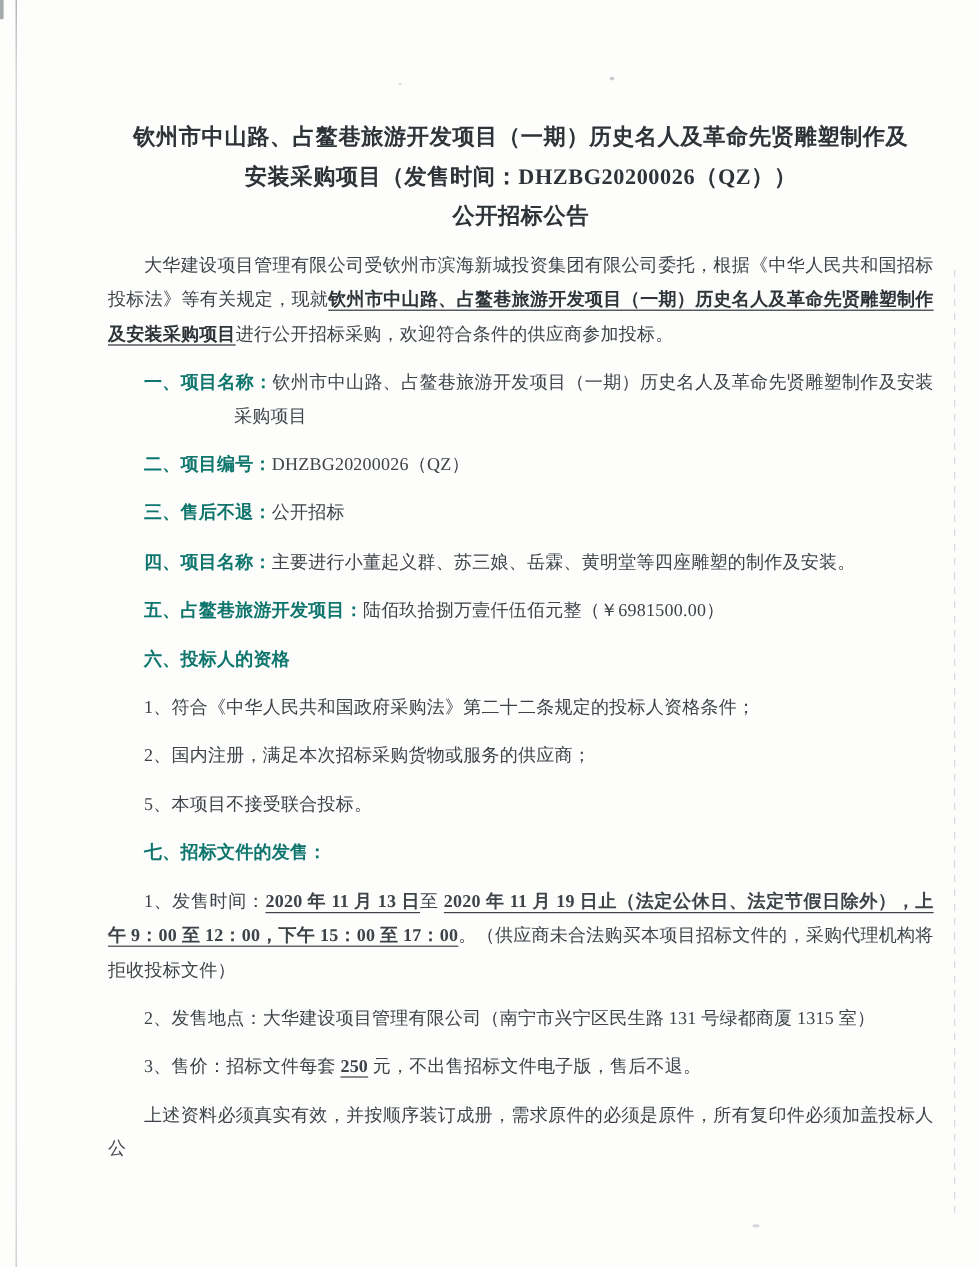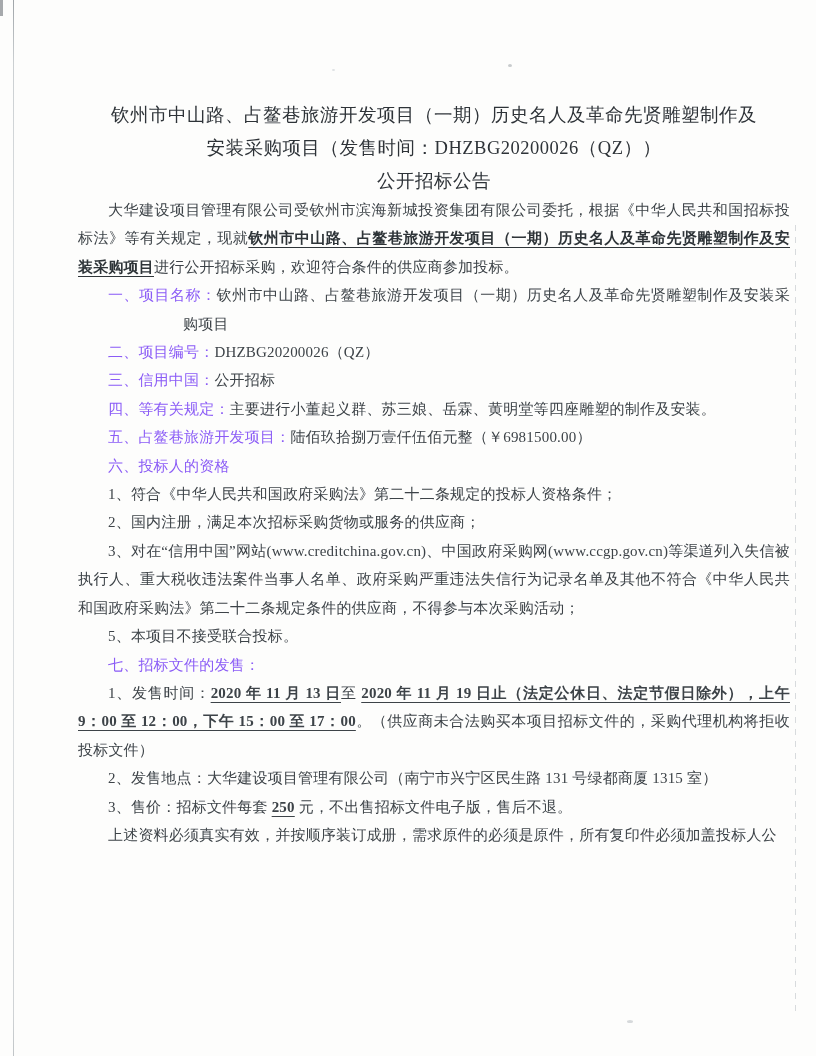"钦州市中山路、占鳌巷旅游开发项目（一期）历史名人及革命先贤雕塑制作及" .doc-title { font-weight: normal -> bold }
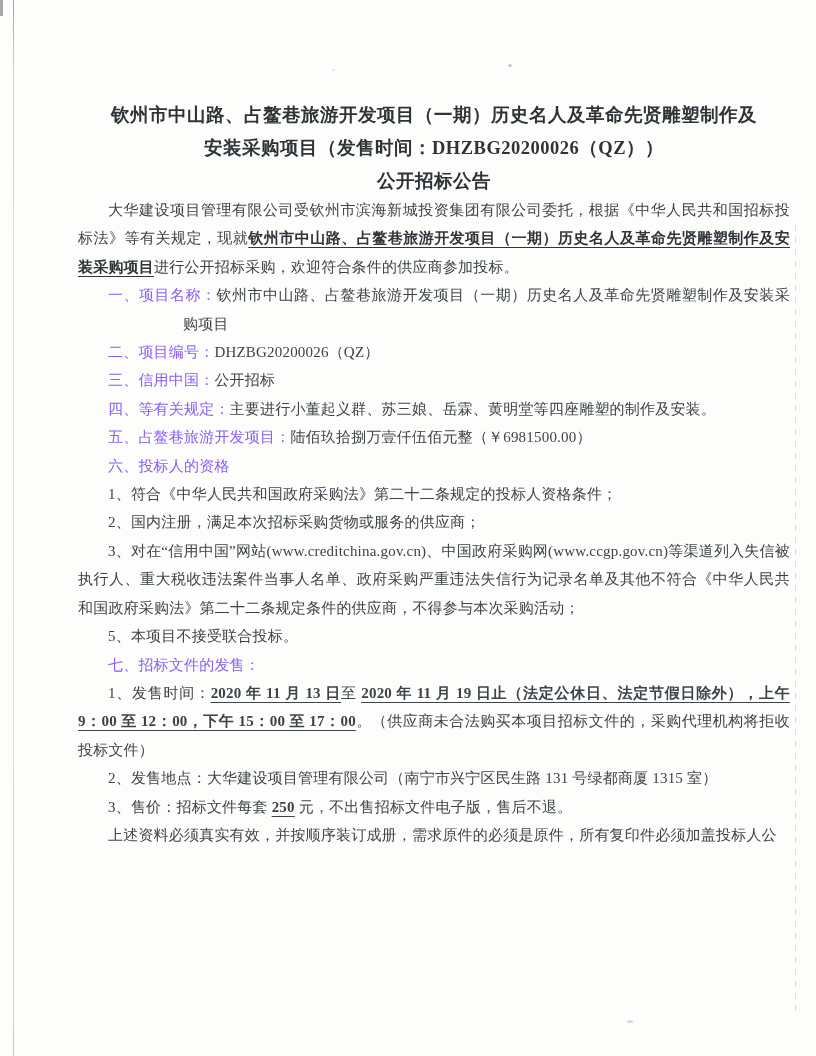"大华建设项目管理有限公司受钦州市滨海新城投资集团有限公司委托，根据《中华人民共和" .para { margin: 0 -> 12px }
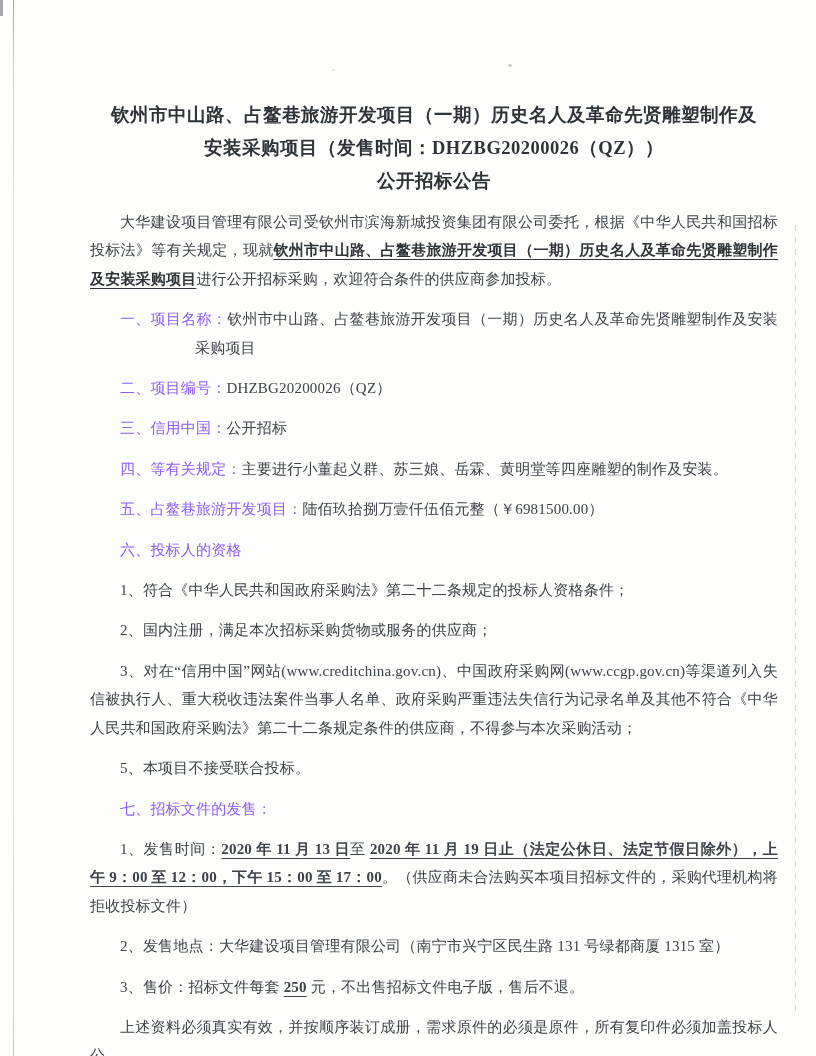"一、项目名称：" .b { color: #8b5cf6 -> #0f766e; font-weight: normal -> bold }
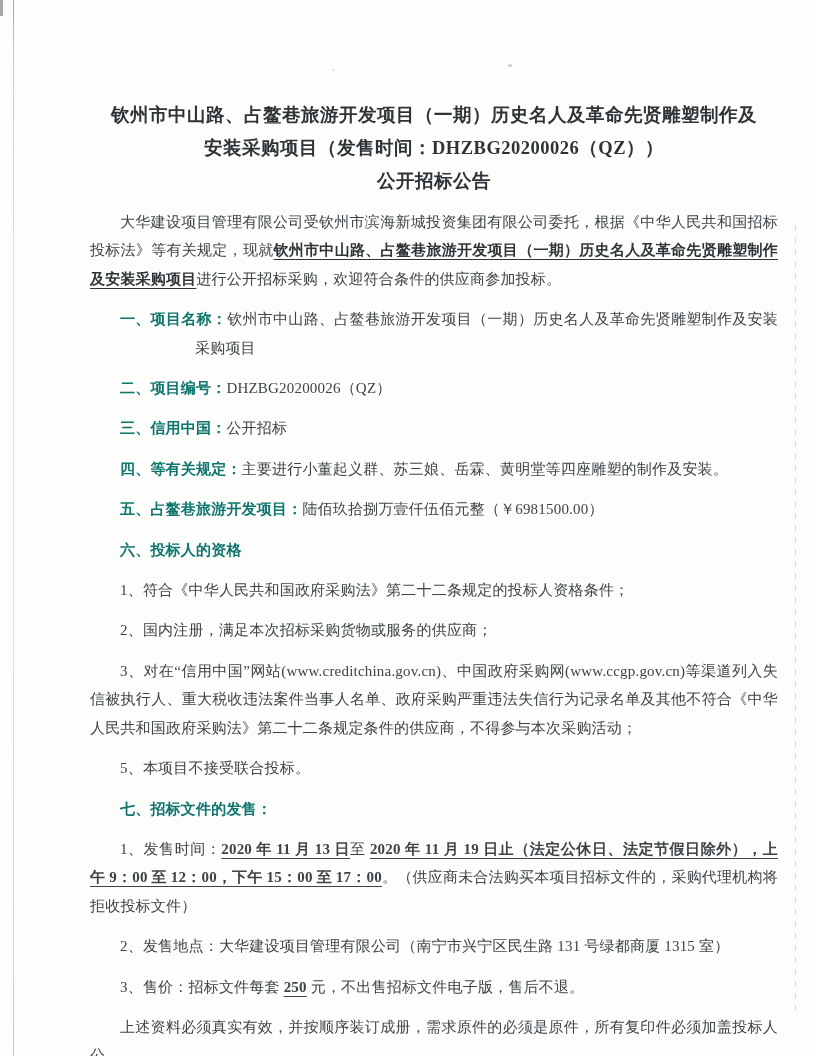"三、信用中国：" span.b { text: 信用中国 -> 售后不退 }
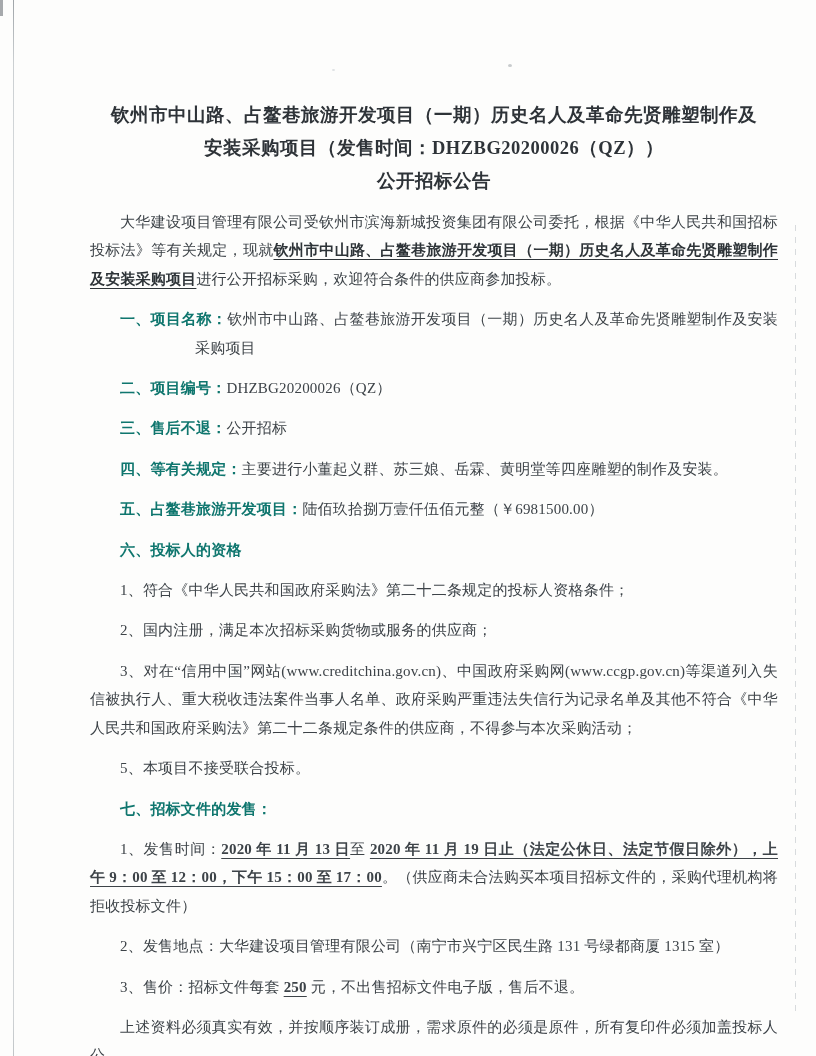"四、等有关规定：" span.b { text: 等有关规定 -> 项目名称 }
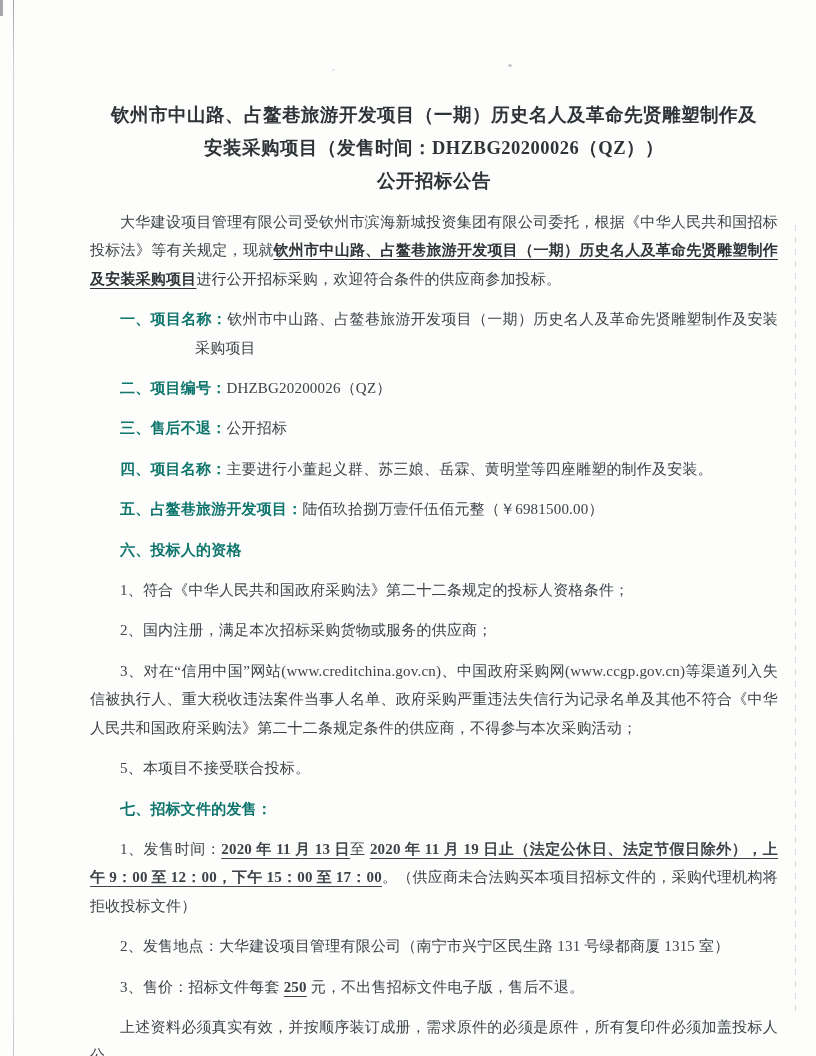"3、对在“信用中国”网站(www.creditchina.gov.cn)、中国政" p.para { html: <p><span>3、对在“信用中国”网站(www.creditchina.gov.cn)、中国政府采购网(www.ccgp.gov.cn)等渠道列入失信被执行人、重大税收违法案件当事人名单、政府采购严重违法失信行为记录名单及其他不符合《中华人民共和国政府采购法》第二十二条规定条件的供应商，不得参与本次采购活动；</span></p> -> none }
